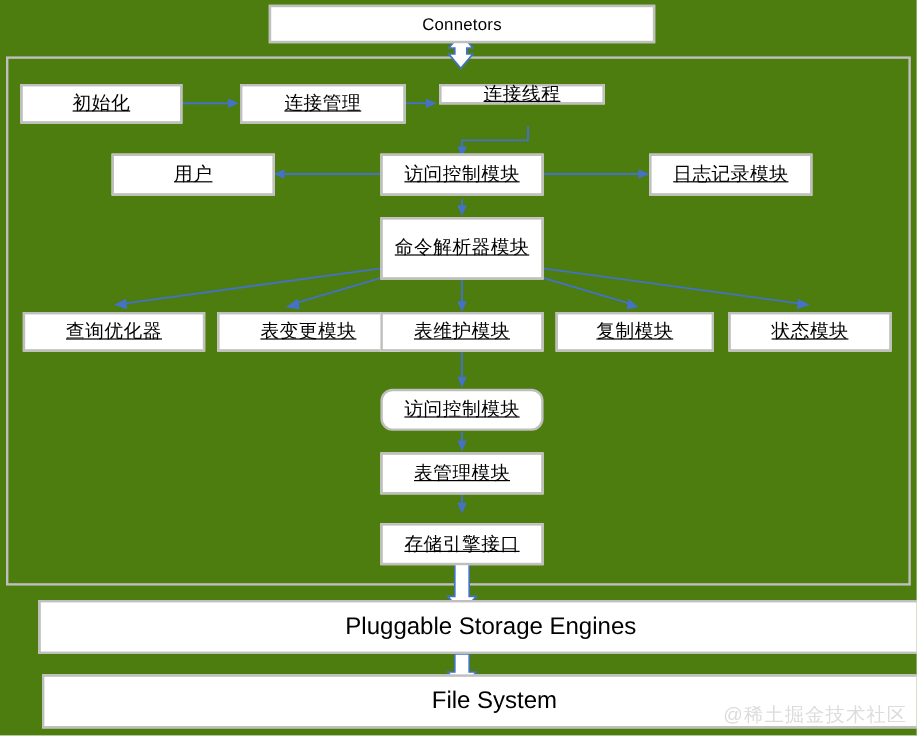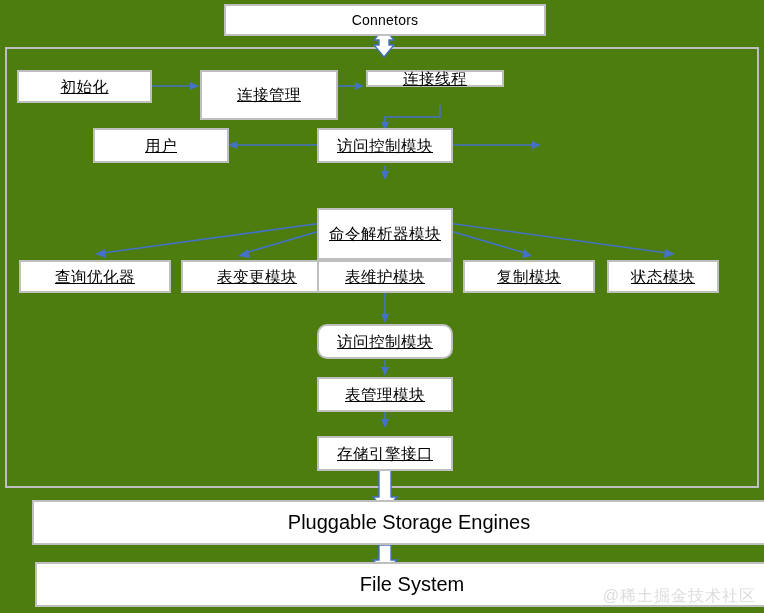"连接管理" div.node { height: 50px -> 33px }
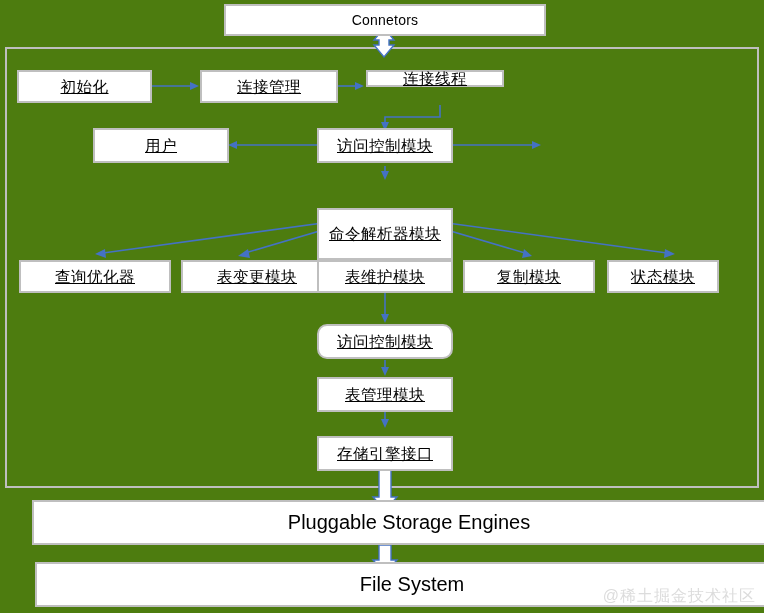"日志记录模块" div.node { html: none -> <div> <span>日志记录模块</span> </div> }
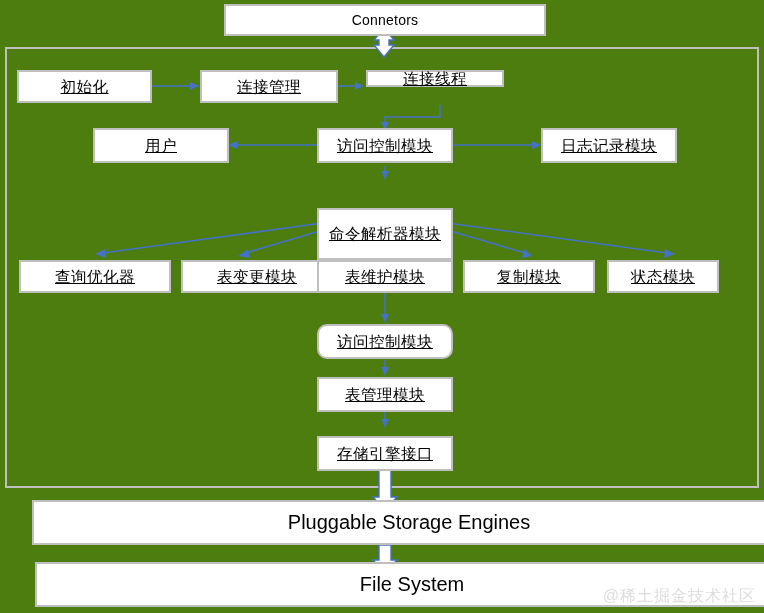"命令解析器模块" div.node { margin-top: 27px -> none }
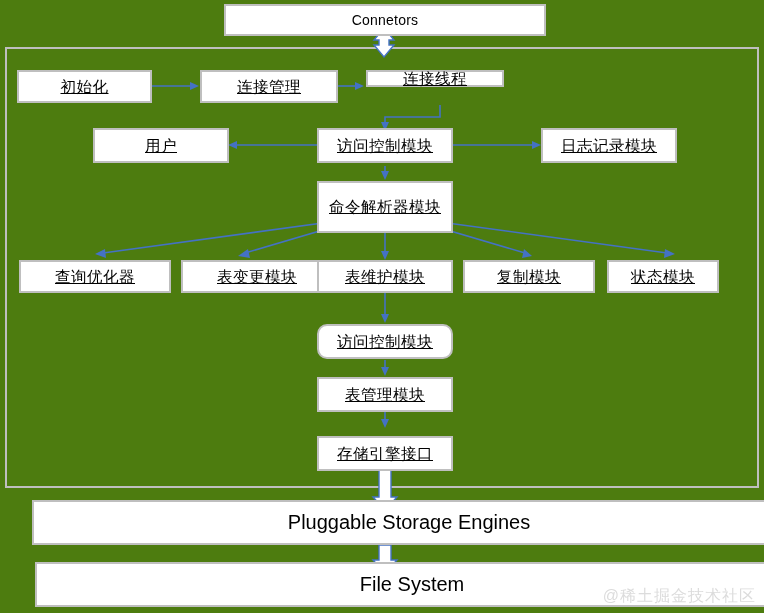"状态模块" div.node { width: 112px -> 136px }
